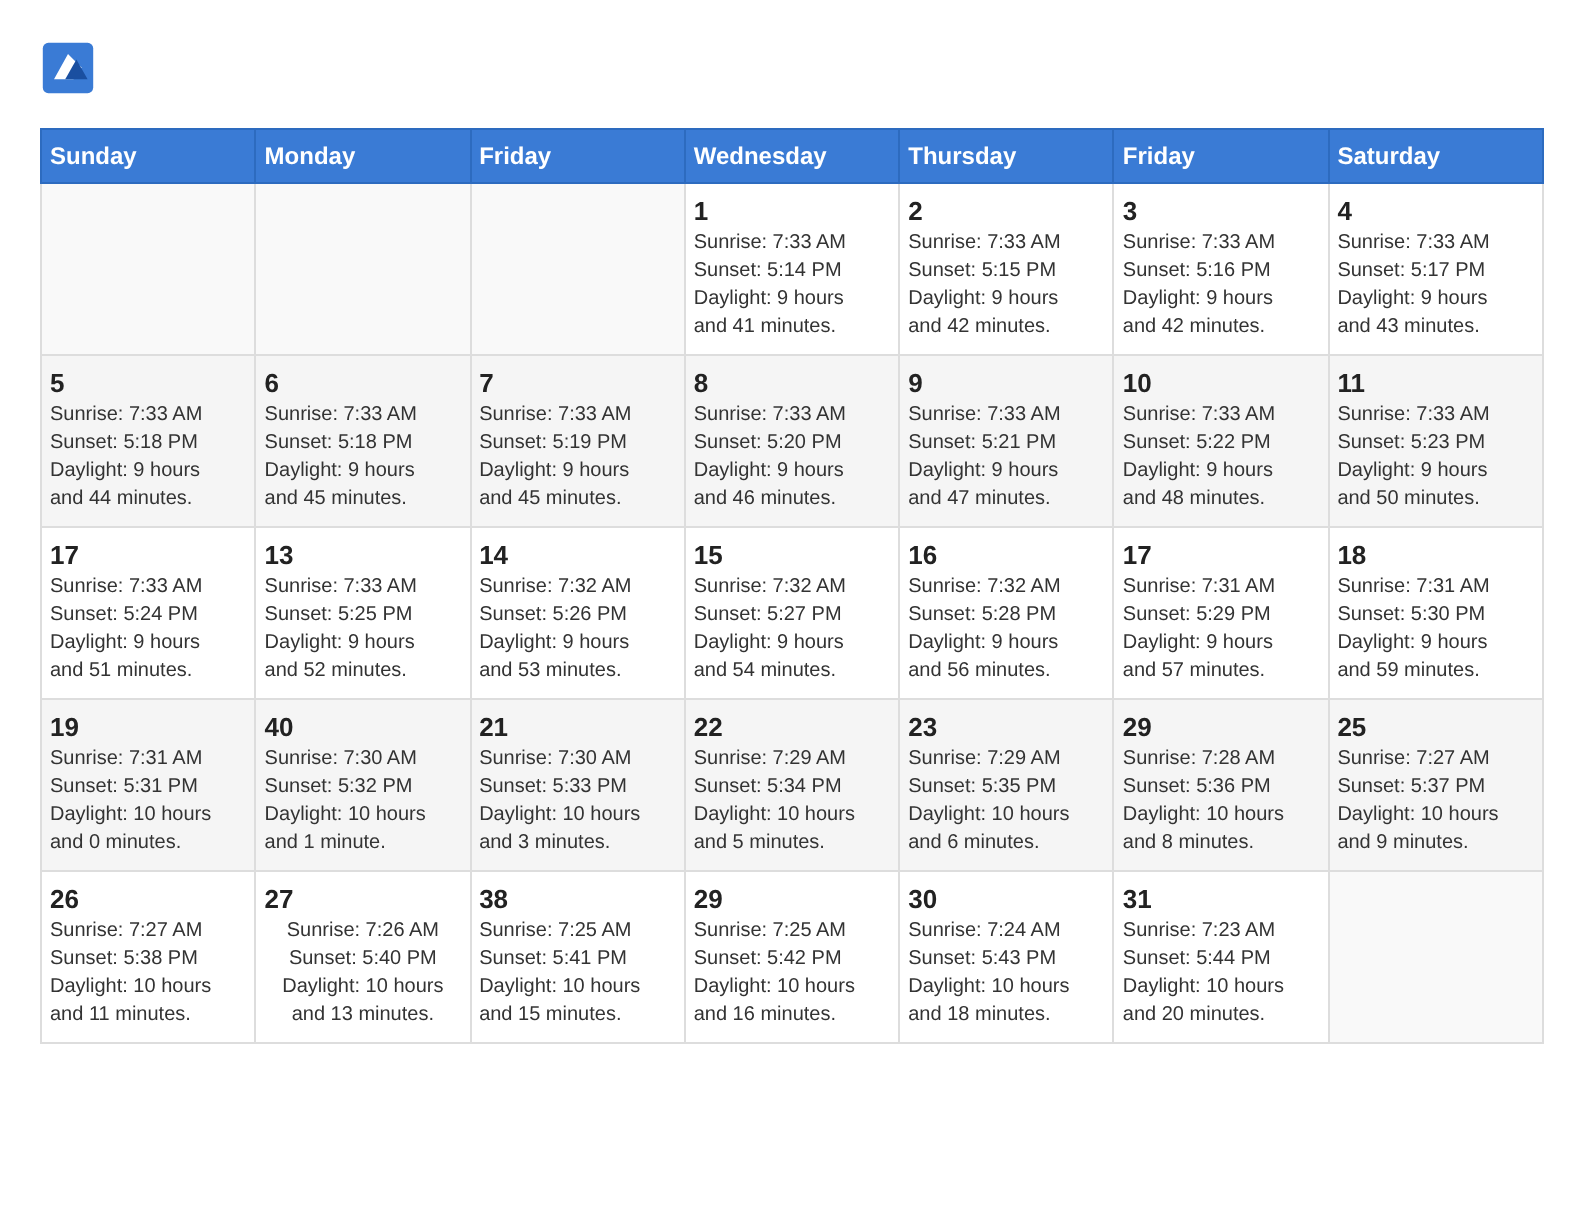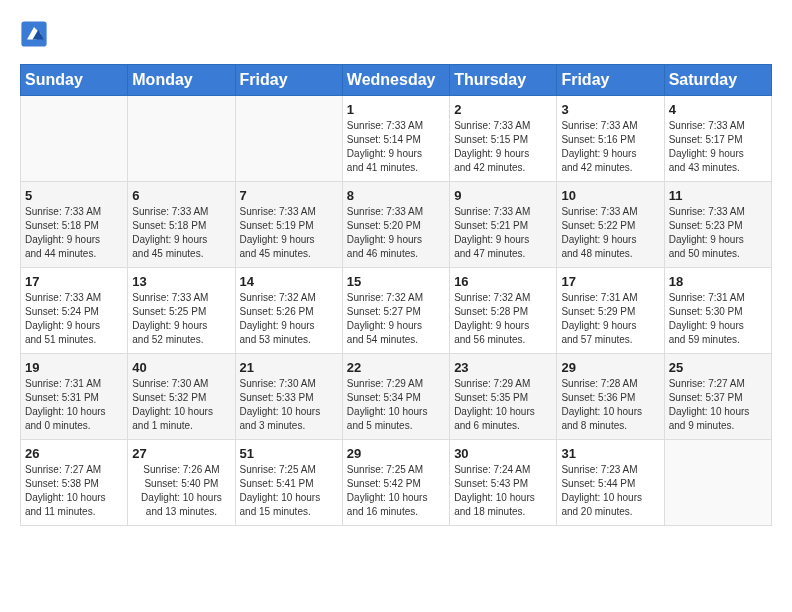"Sunday" thead tr th { font-size: 16px -> 12px }
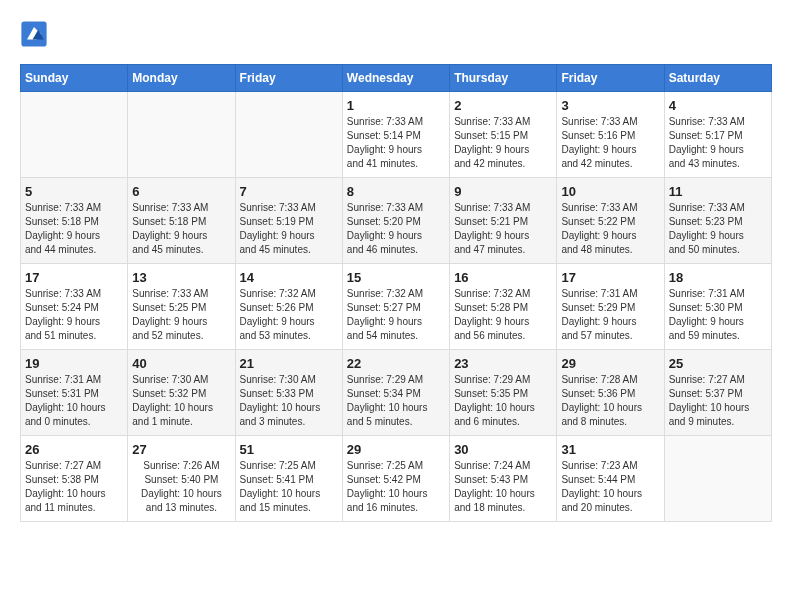"51" span.day-number { text: 51 -> 38 }
